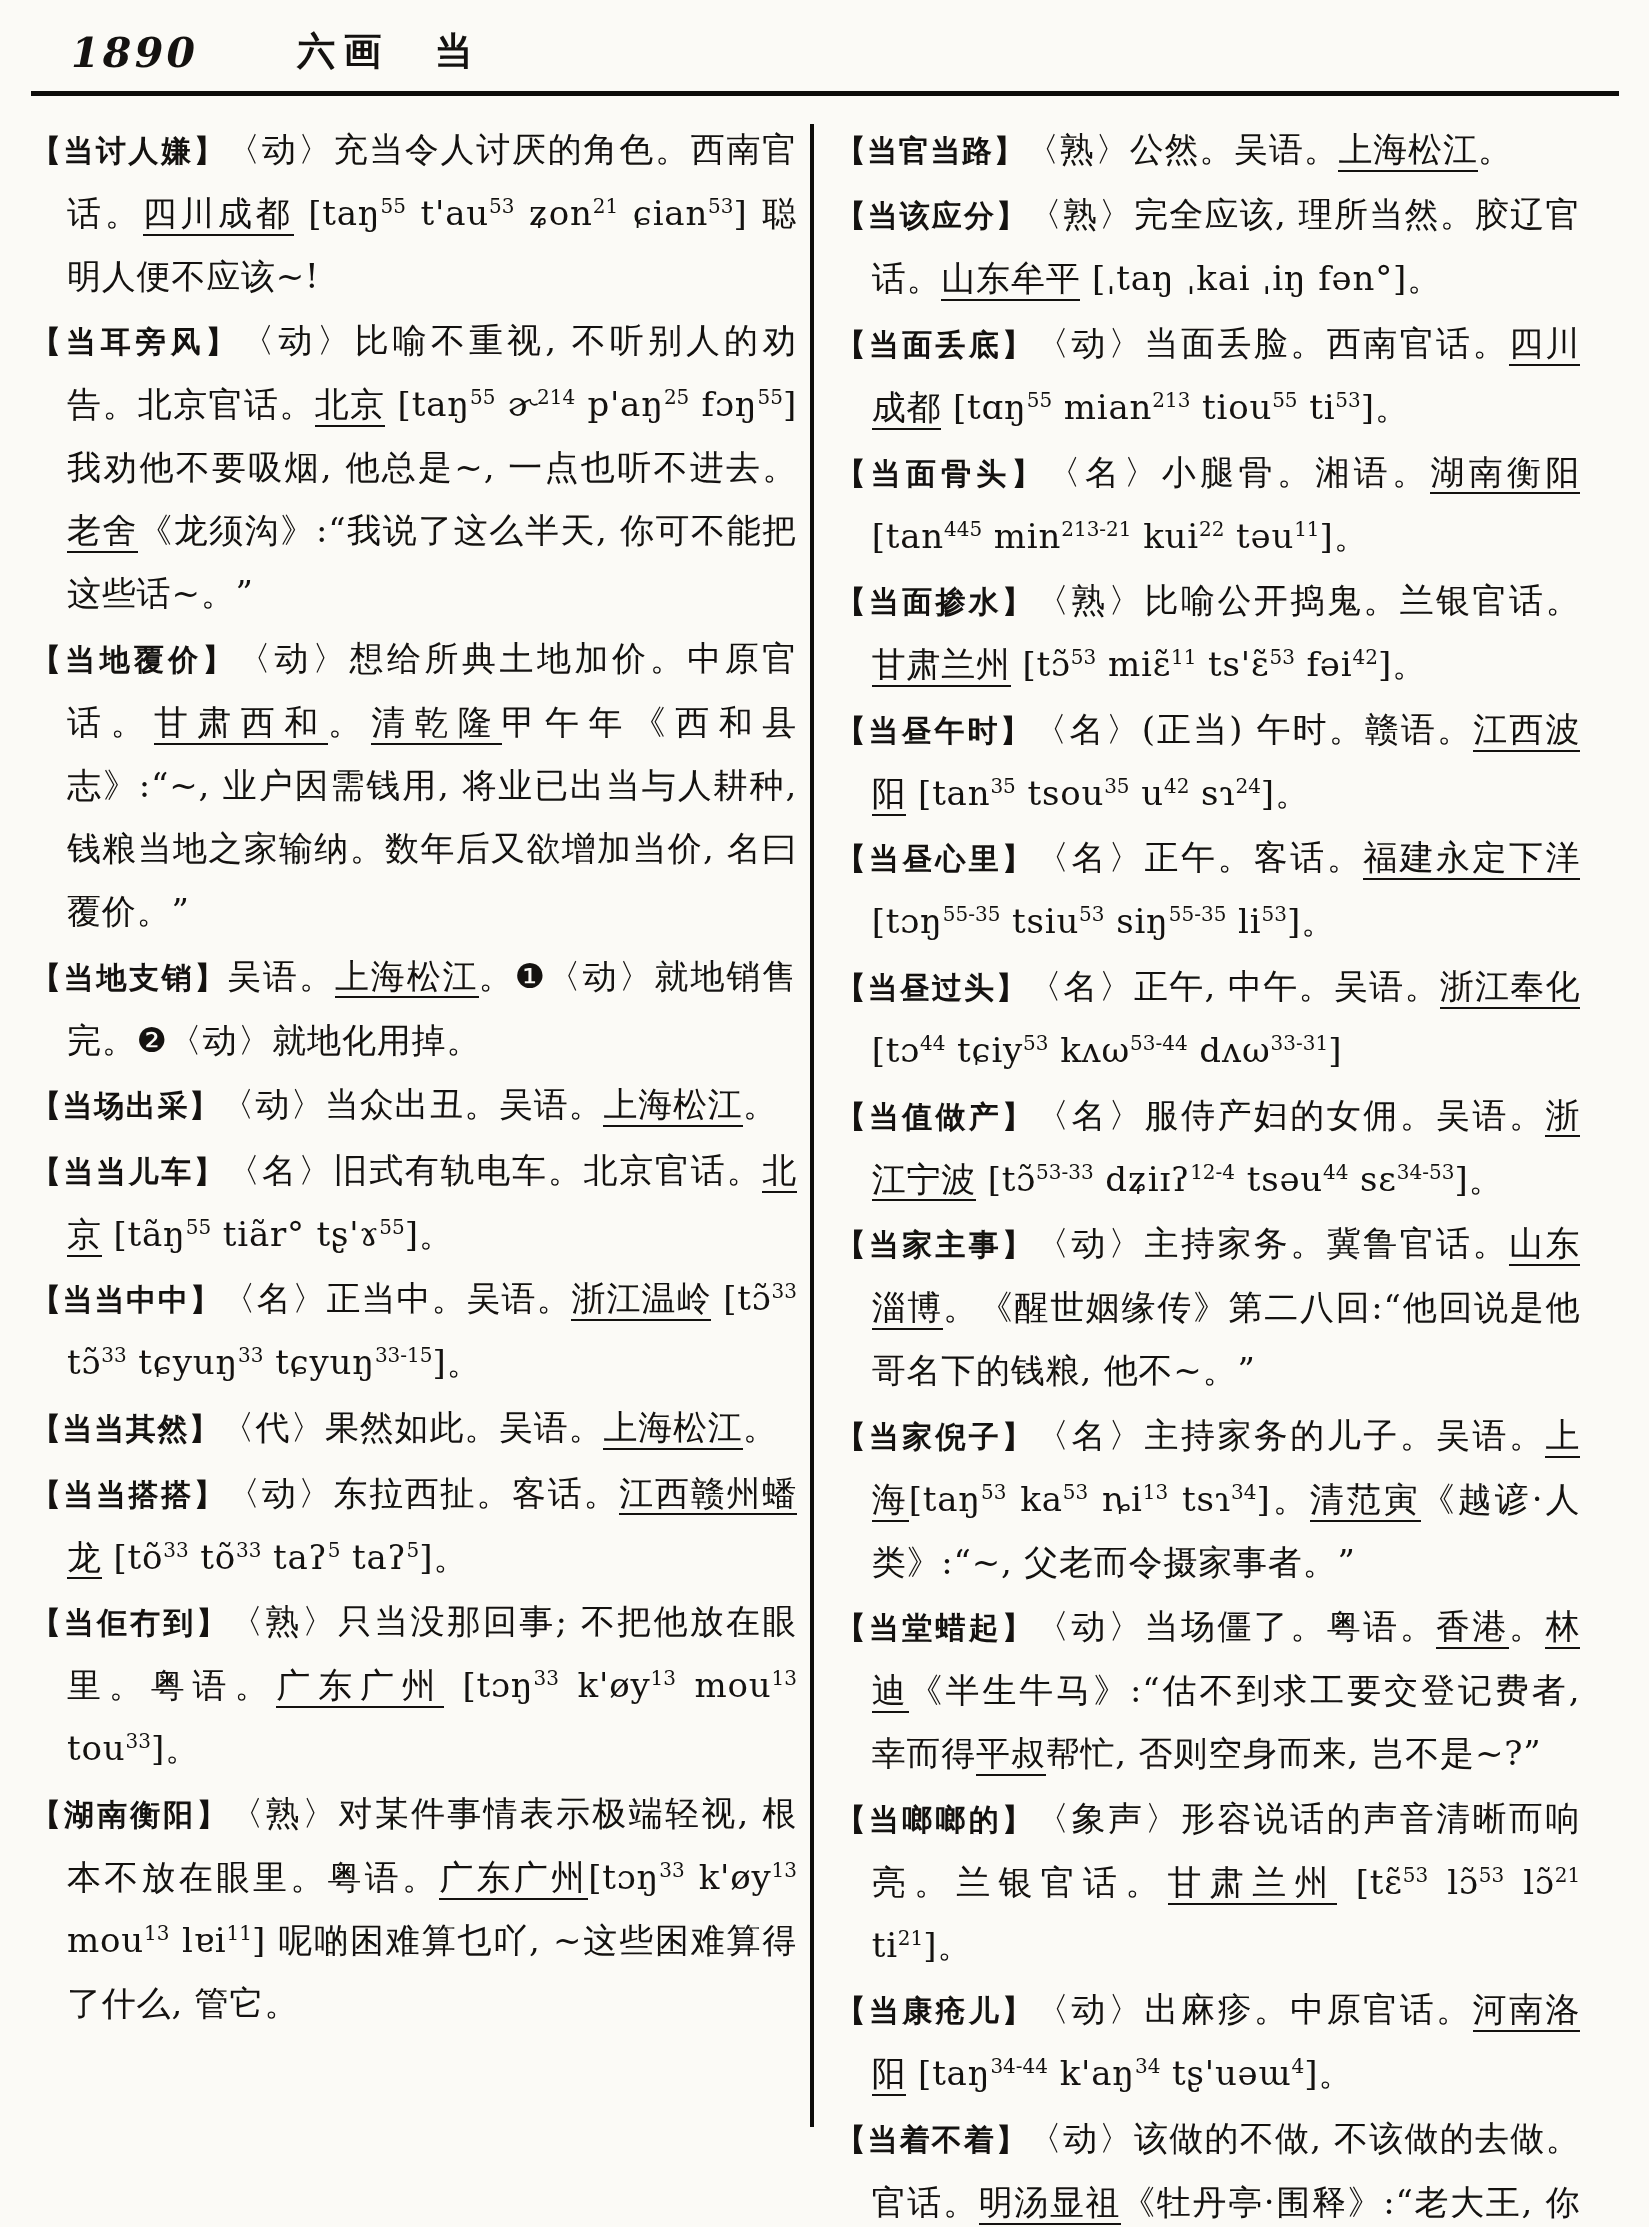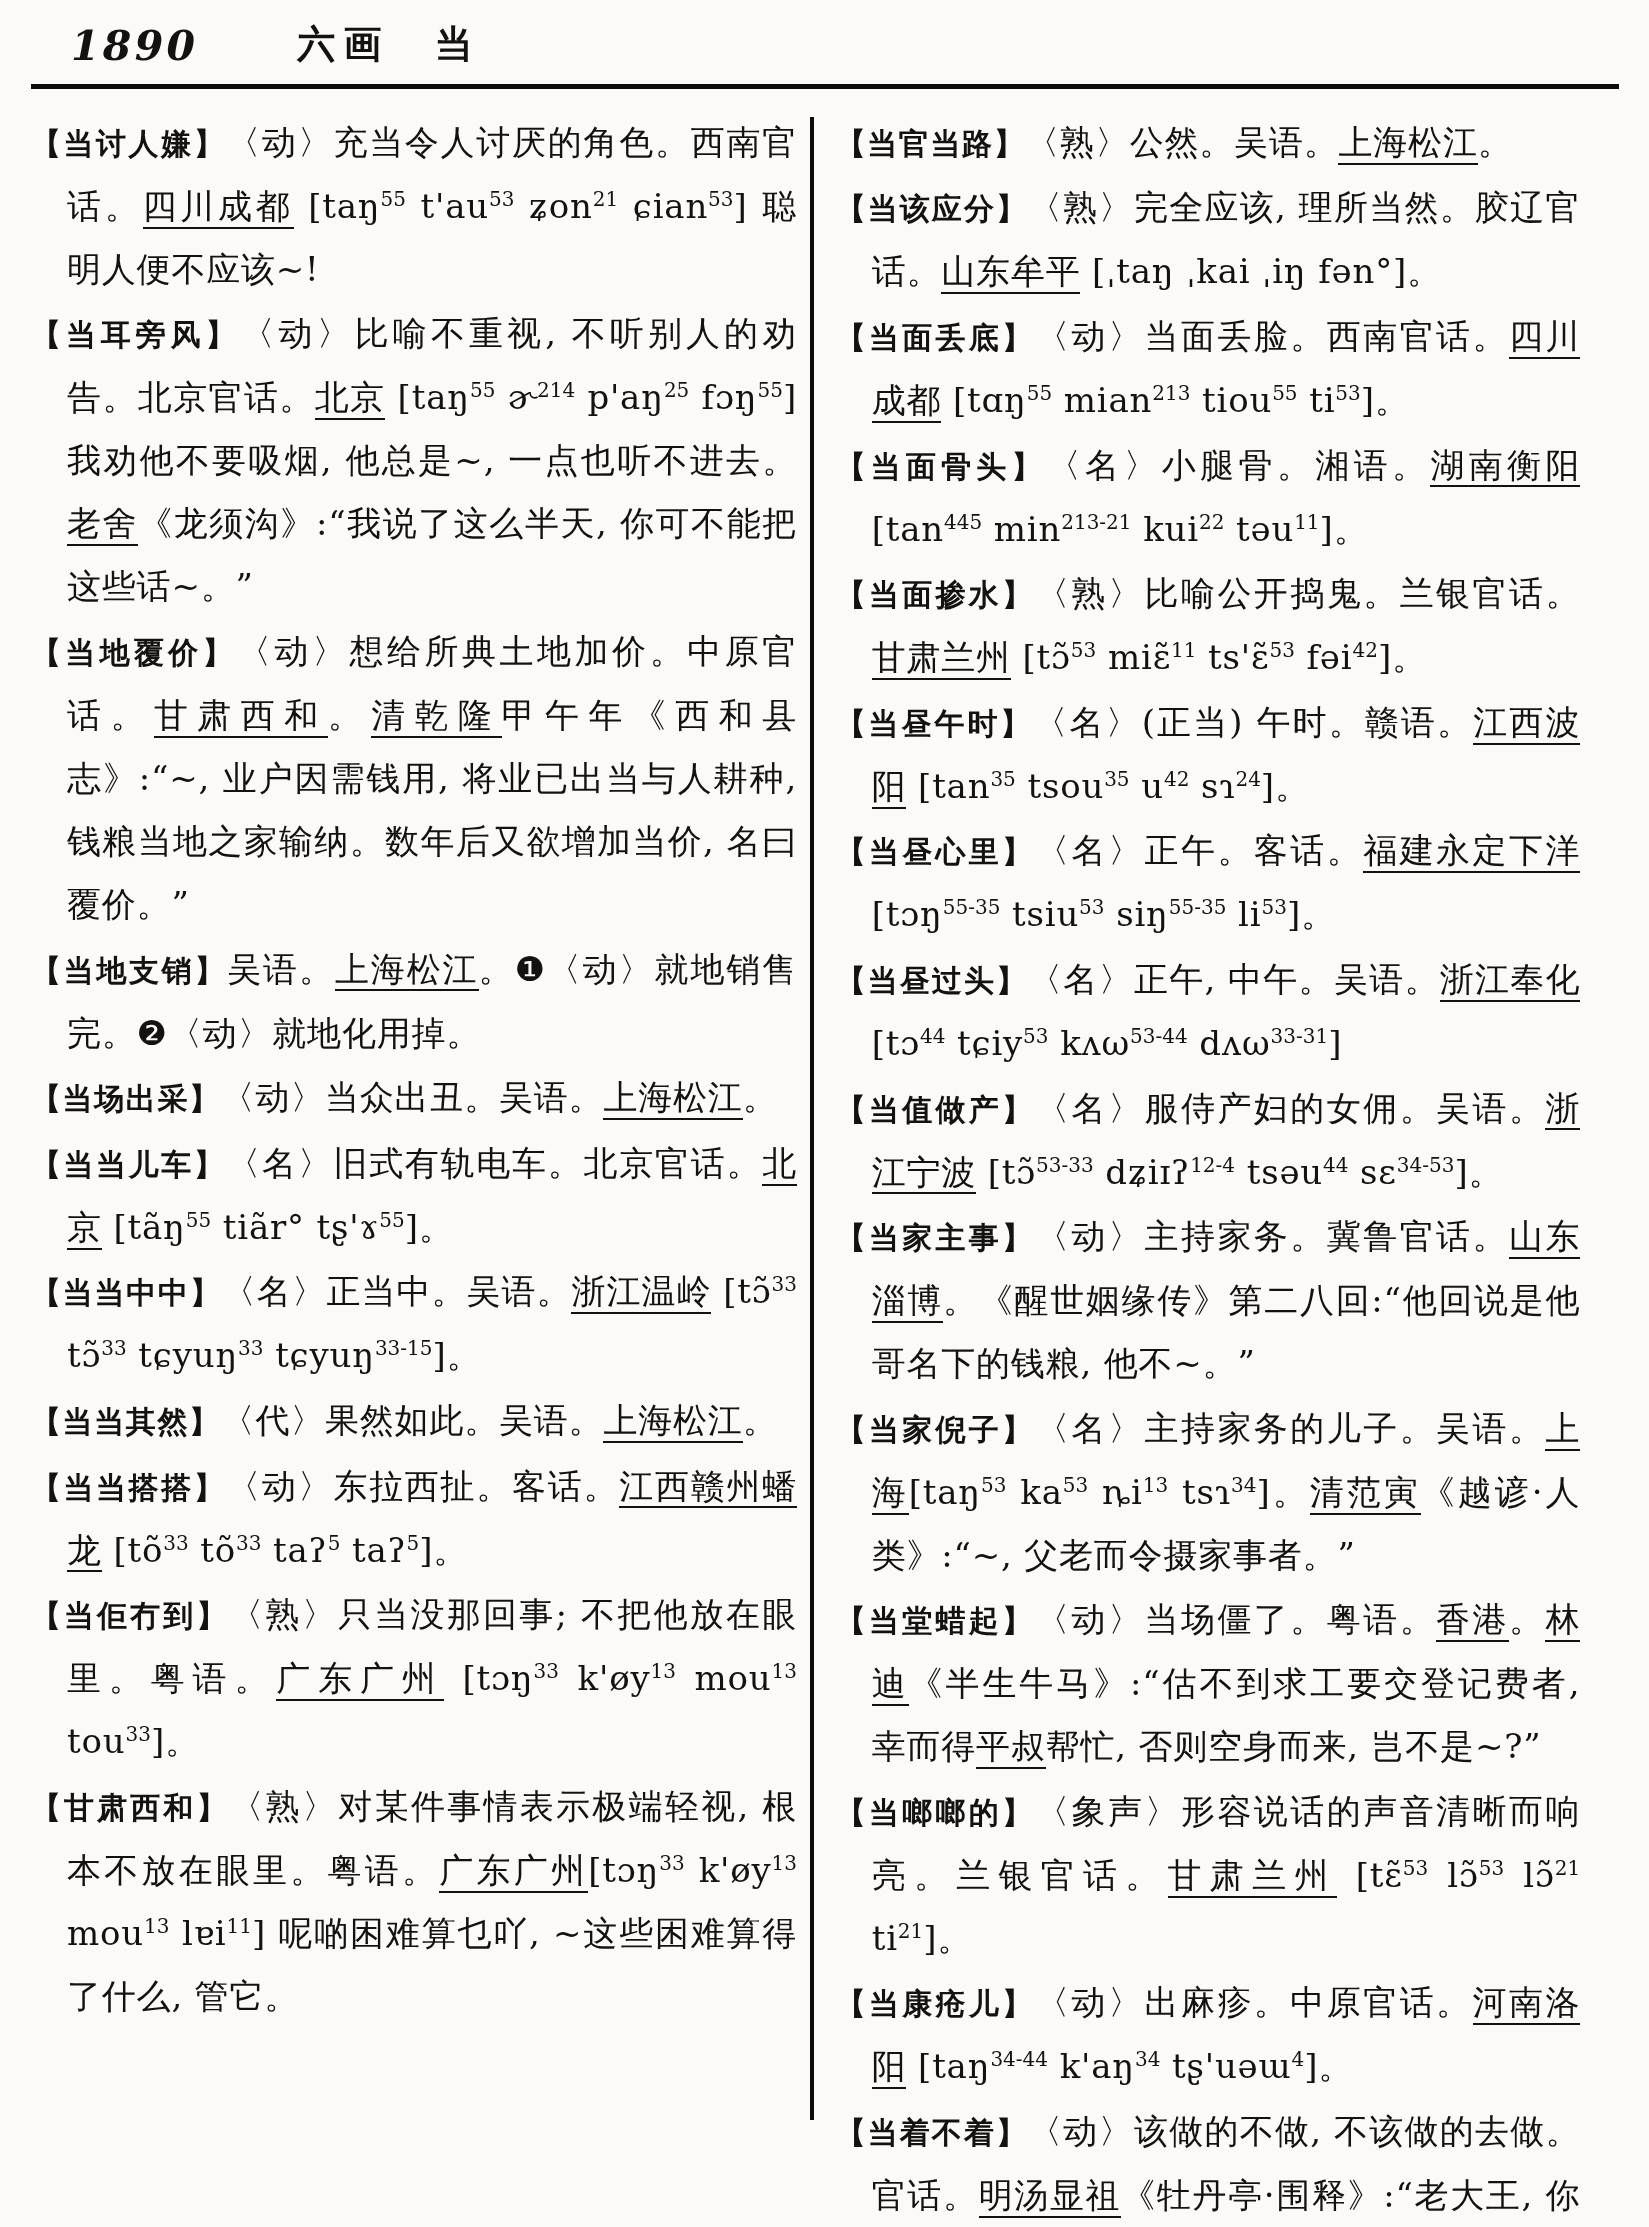"1890" .page { padding: 0 31px -> 7px 31px }
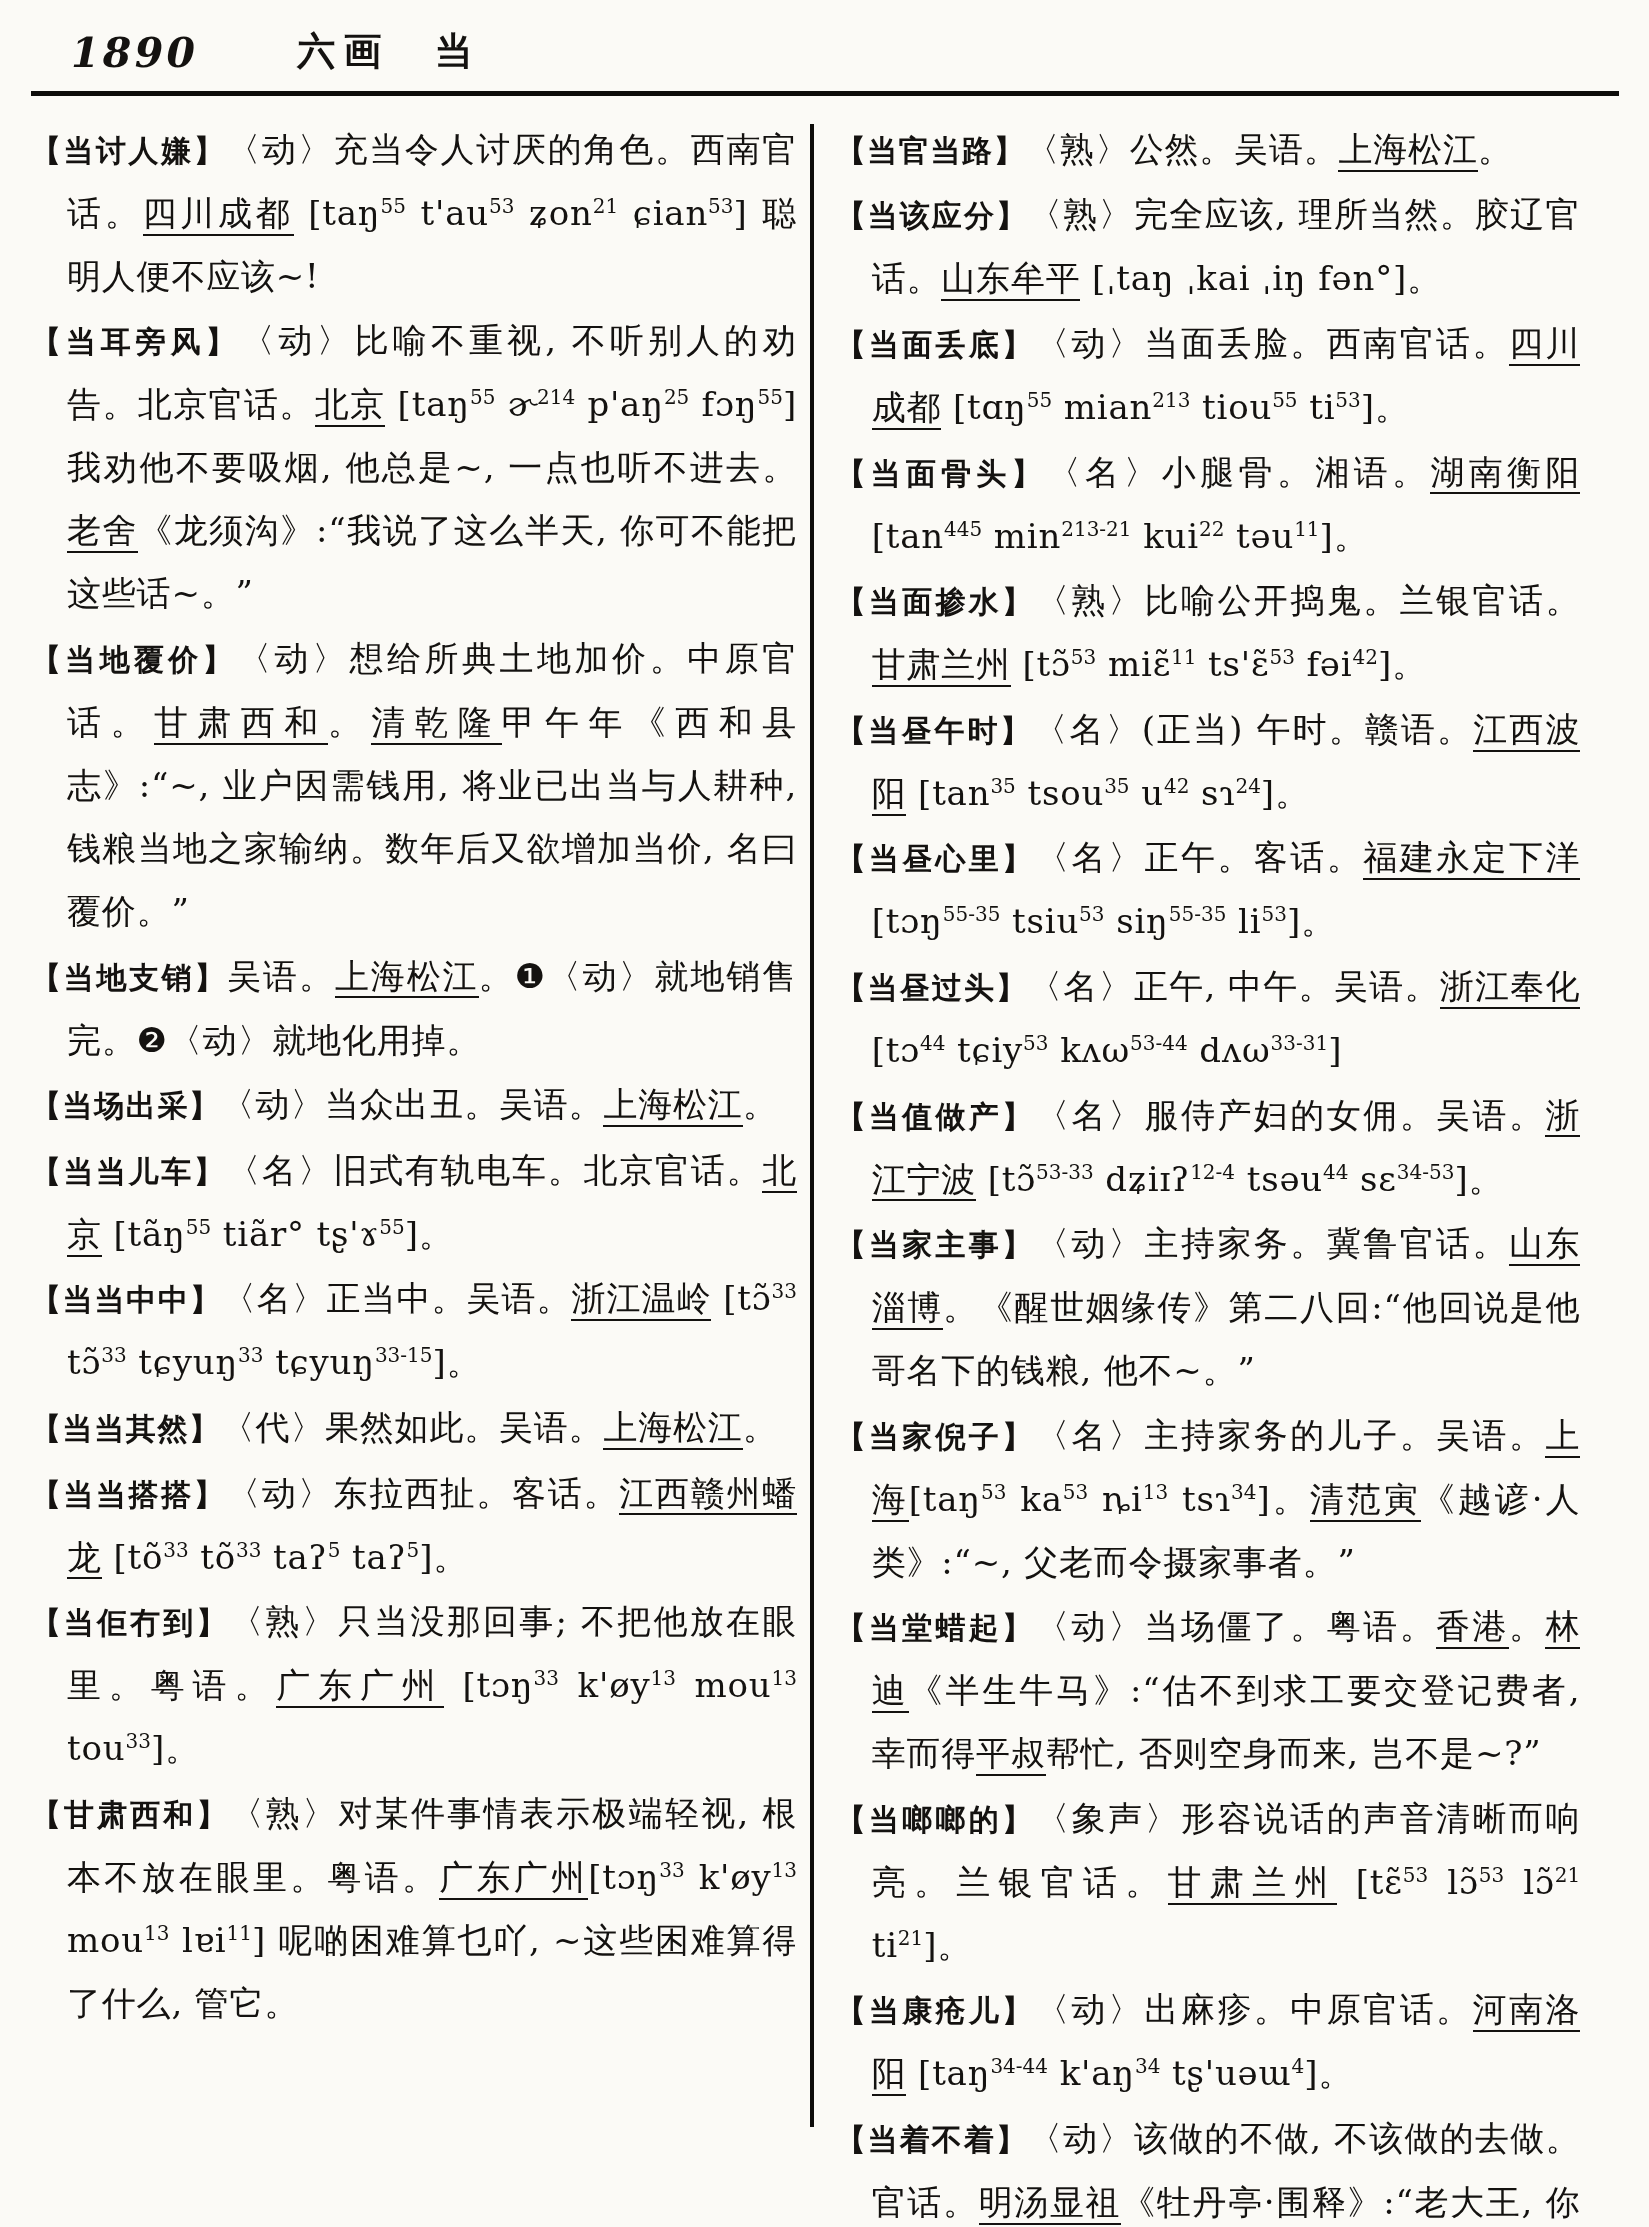"【甘肃西和】" span.hw { text: 甘肃西和 -> 湖南衡阳 }
